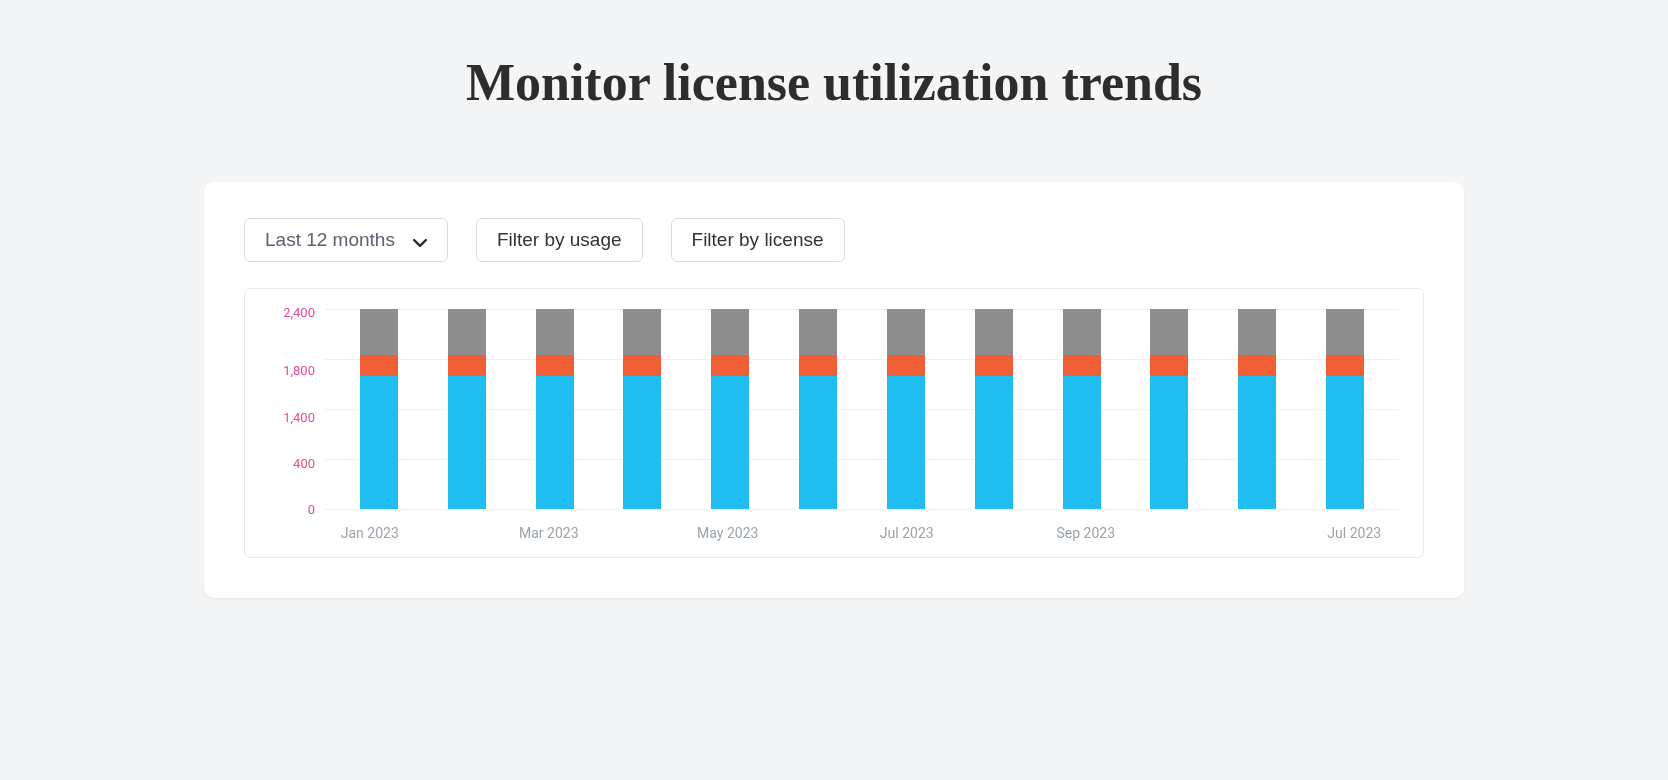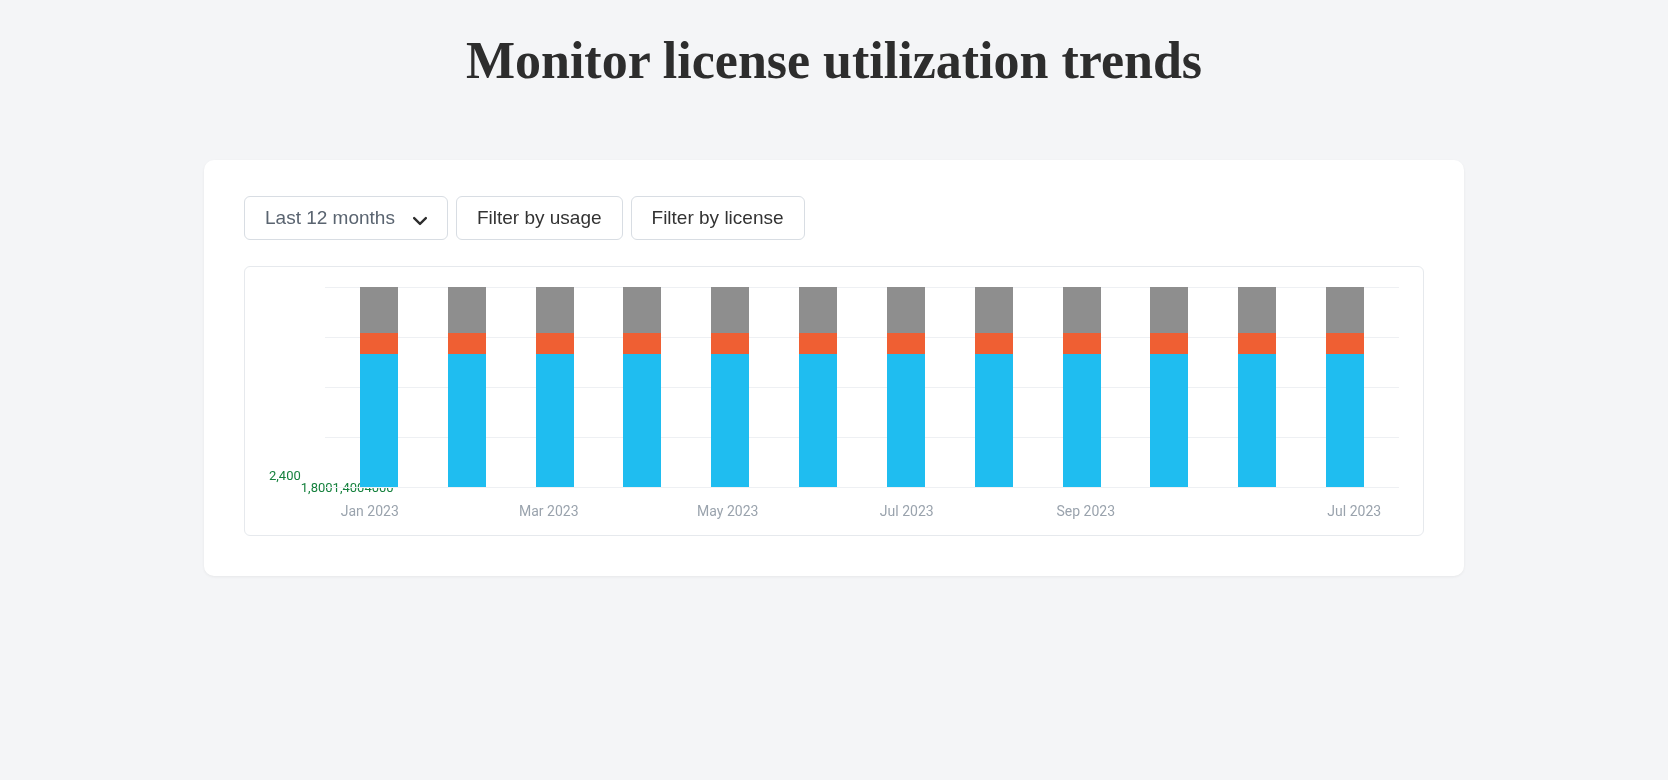"Monitor license utilization trends" .page { padding: 31px 0 0 0 -> 53px 0 0 0 }
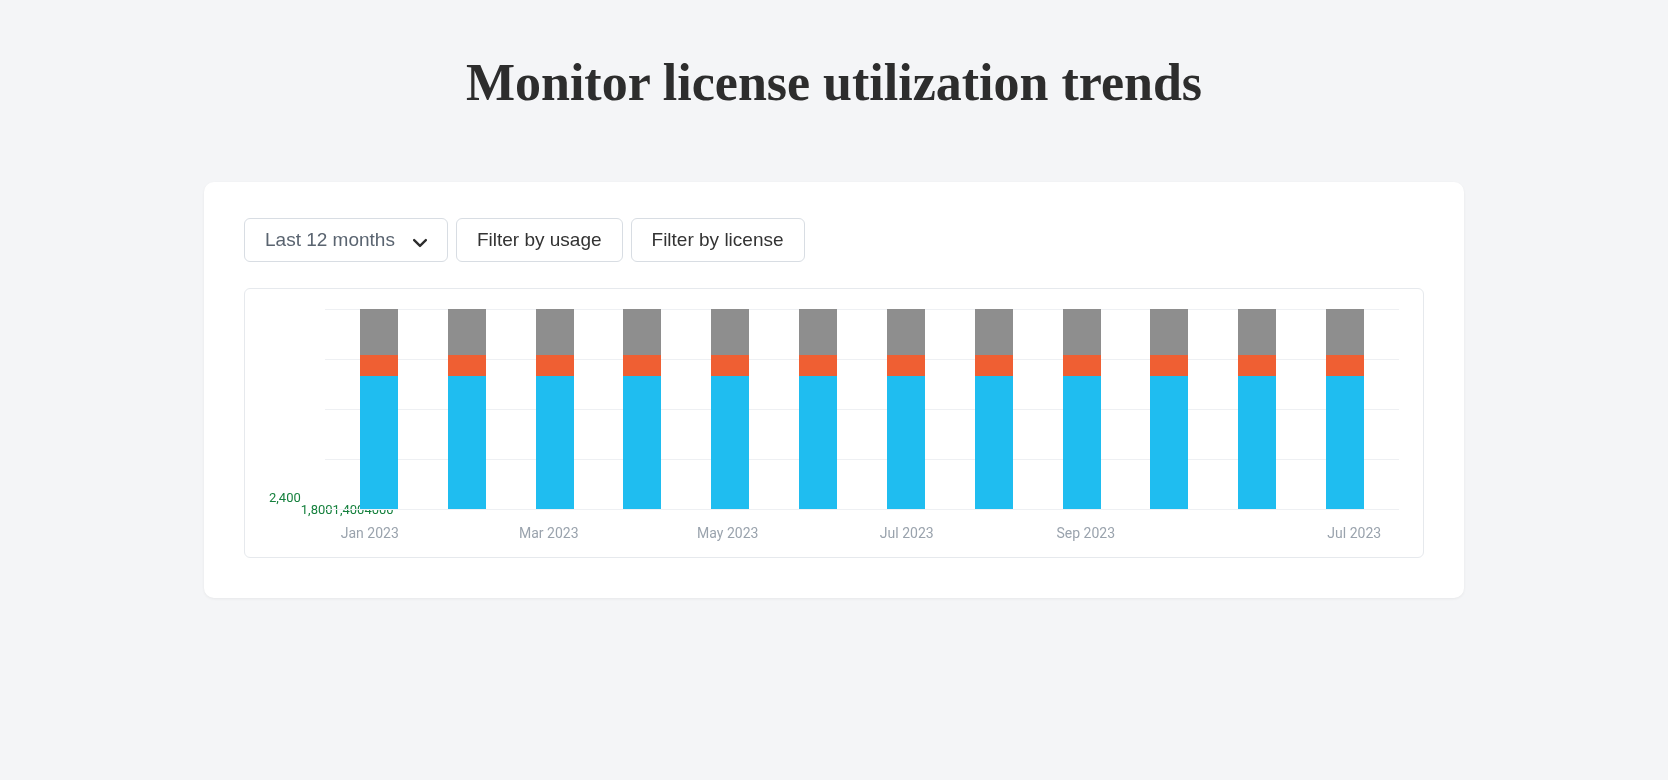"Last 12 months" .controls { gap: 8px -> 28px }
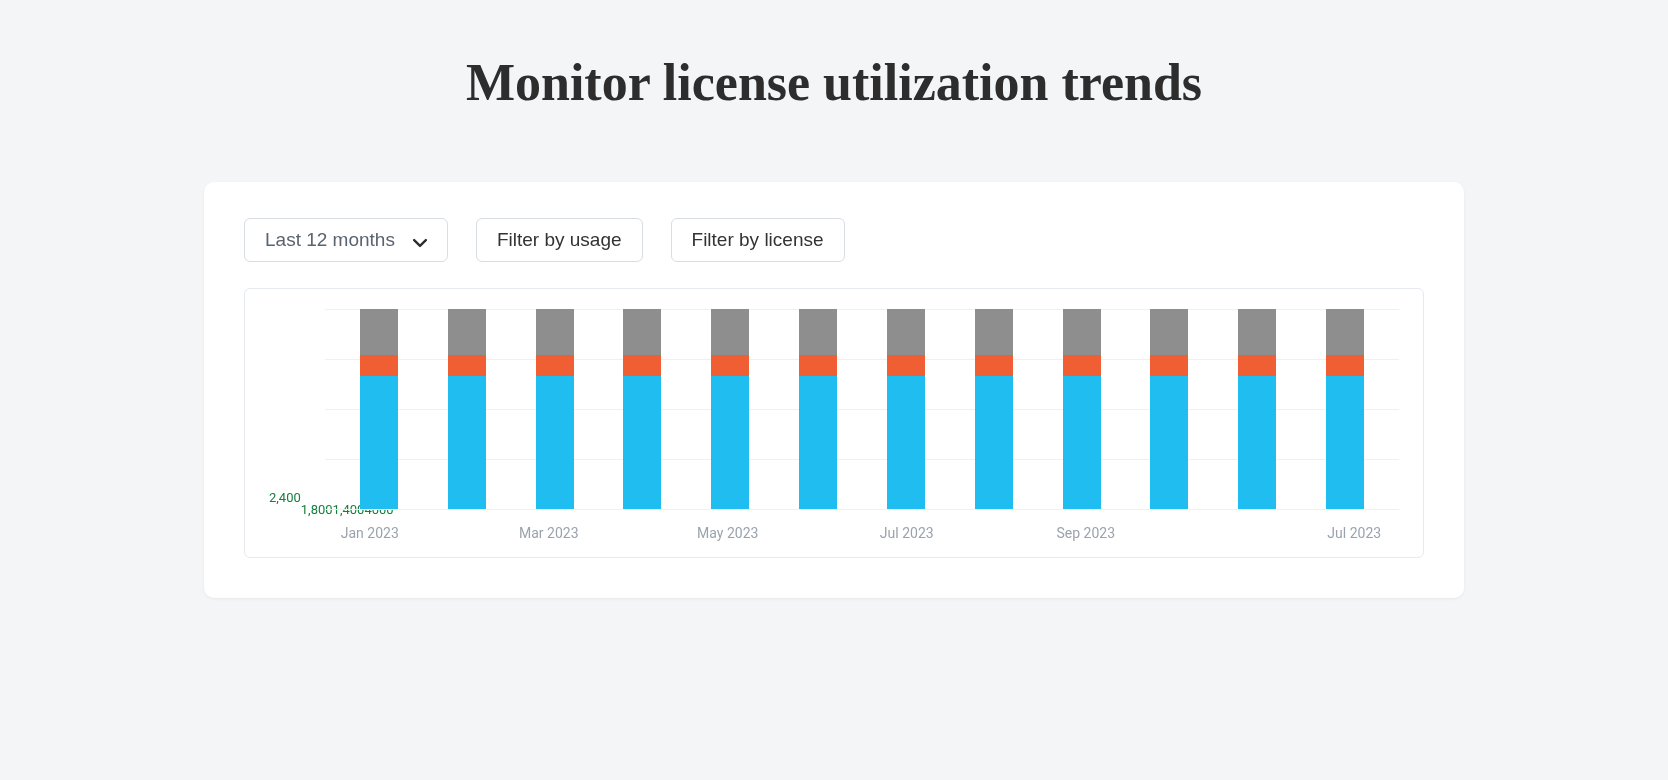"2,400" .y-axis { color: #15803d -> #ec4899; flex-direction: none -> column }
